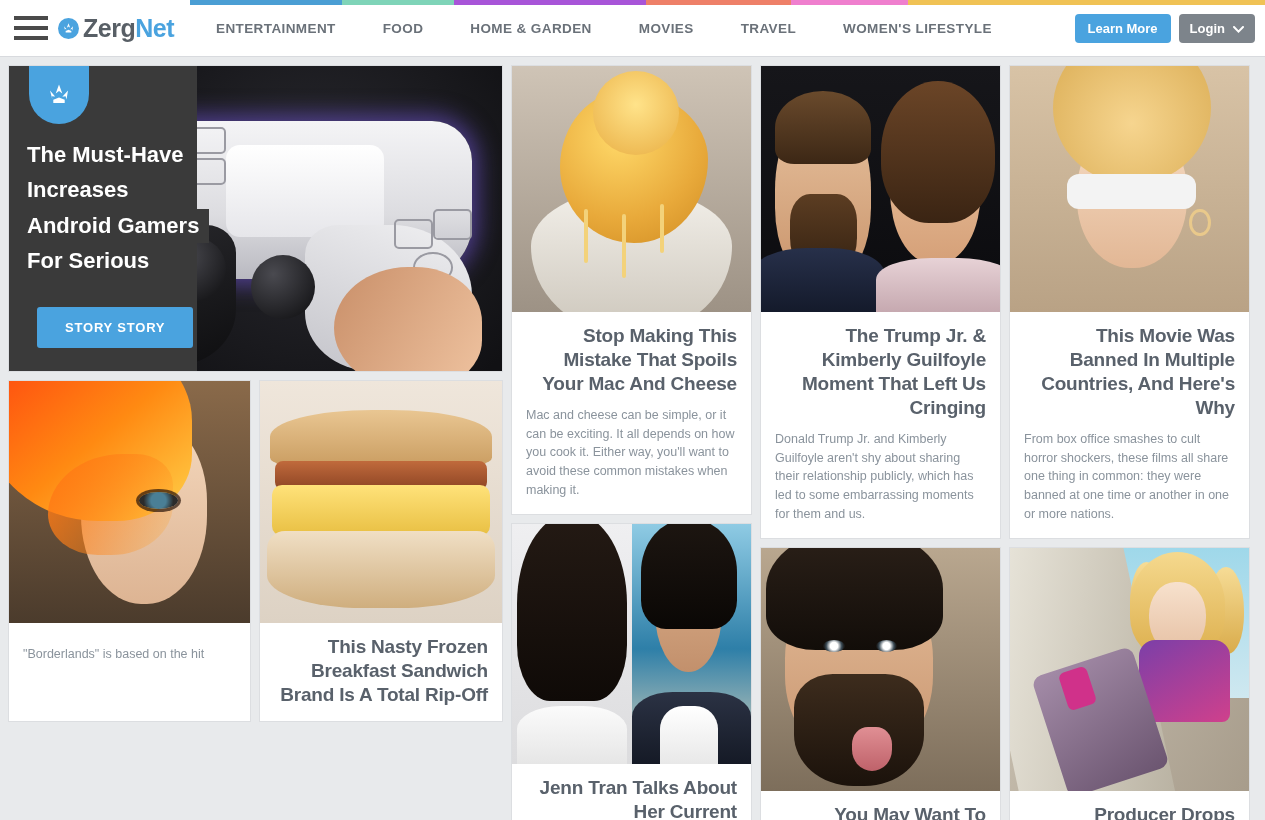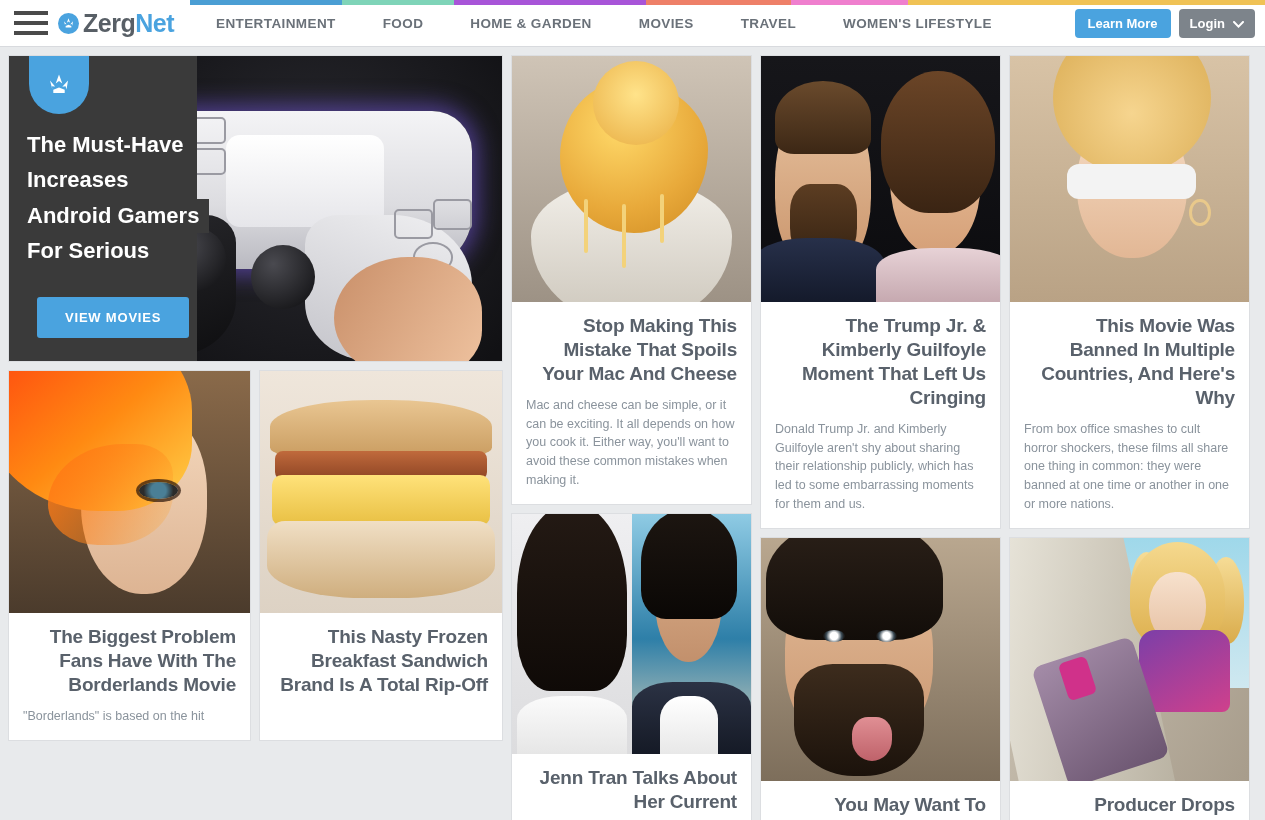"ZergNet" .header { height: 47px -> 57px }
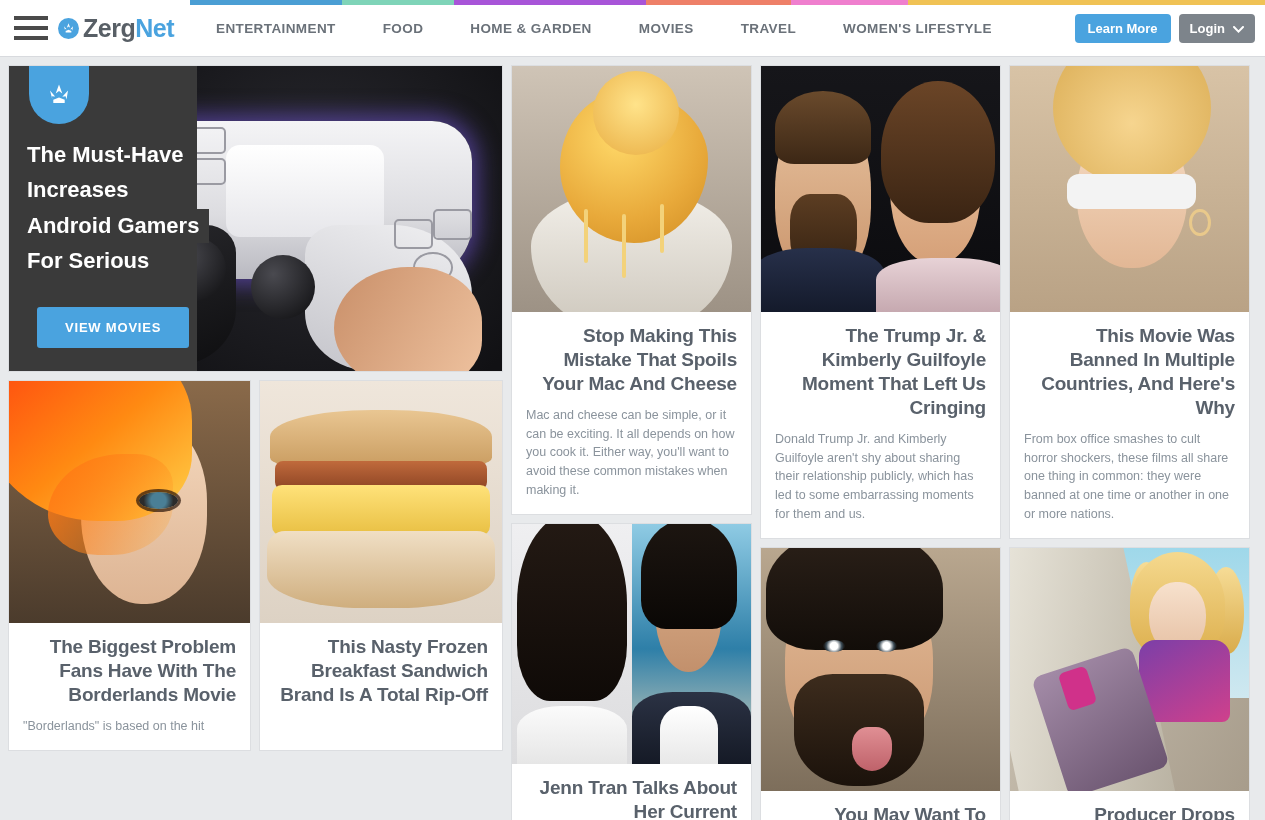"VIEW MOVIES" button.hero-cta { text: VIEW MOVIES -> STORY STORY }
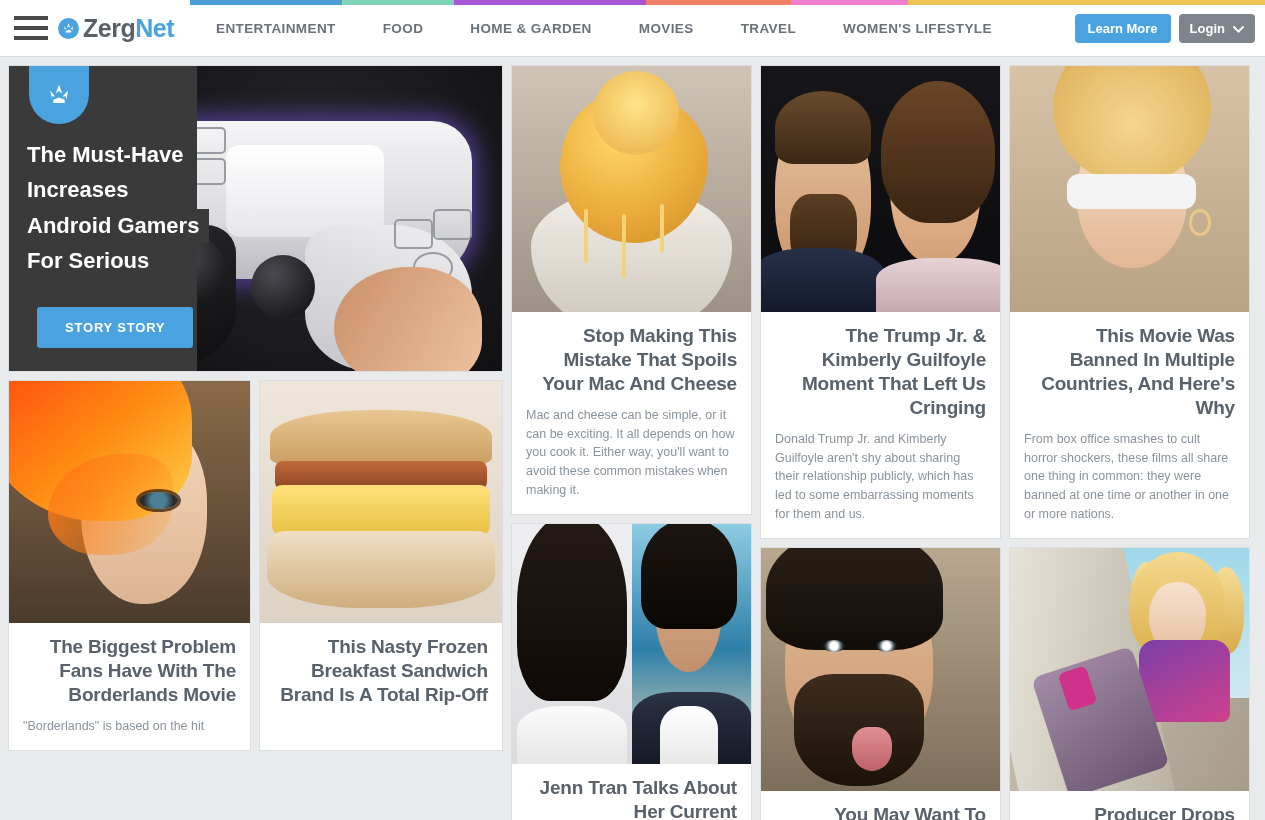"The Biggest Problem Fans Have" div.card-title { html: <div>The Biggest Problem Fans Have With The Borderlands Movie</div> -> none }
